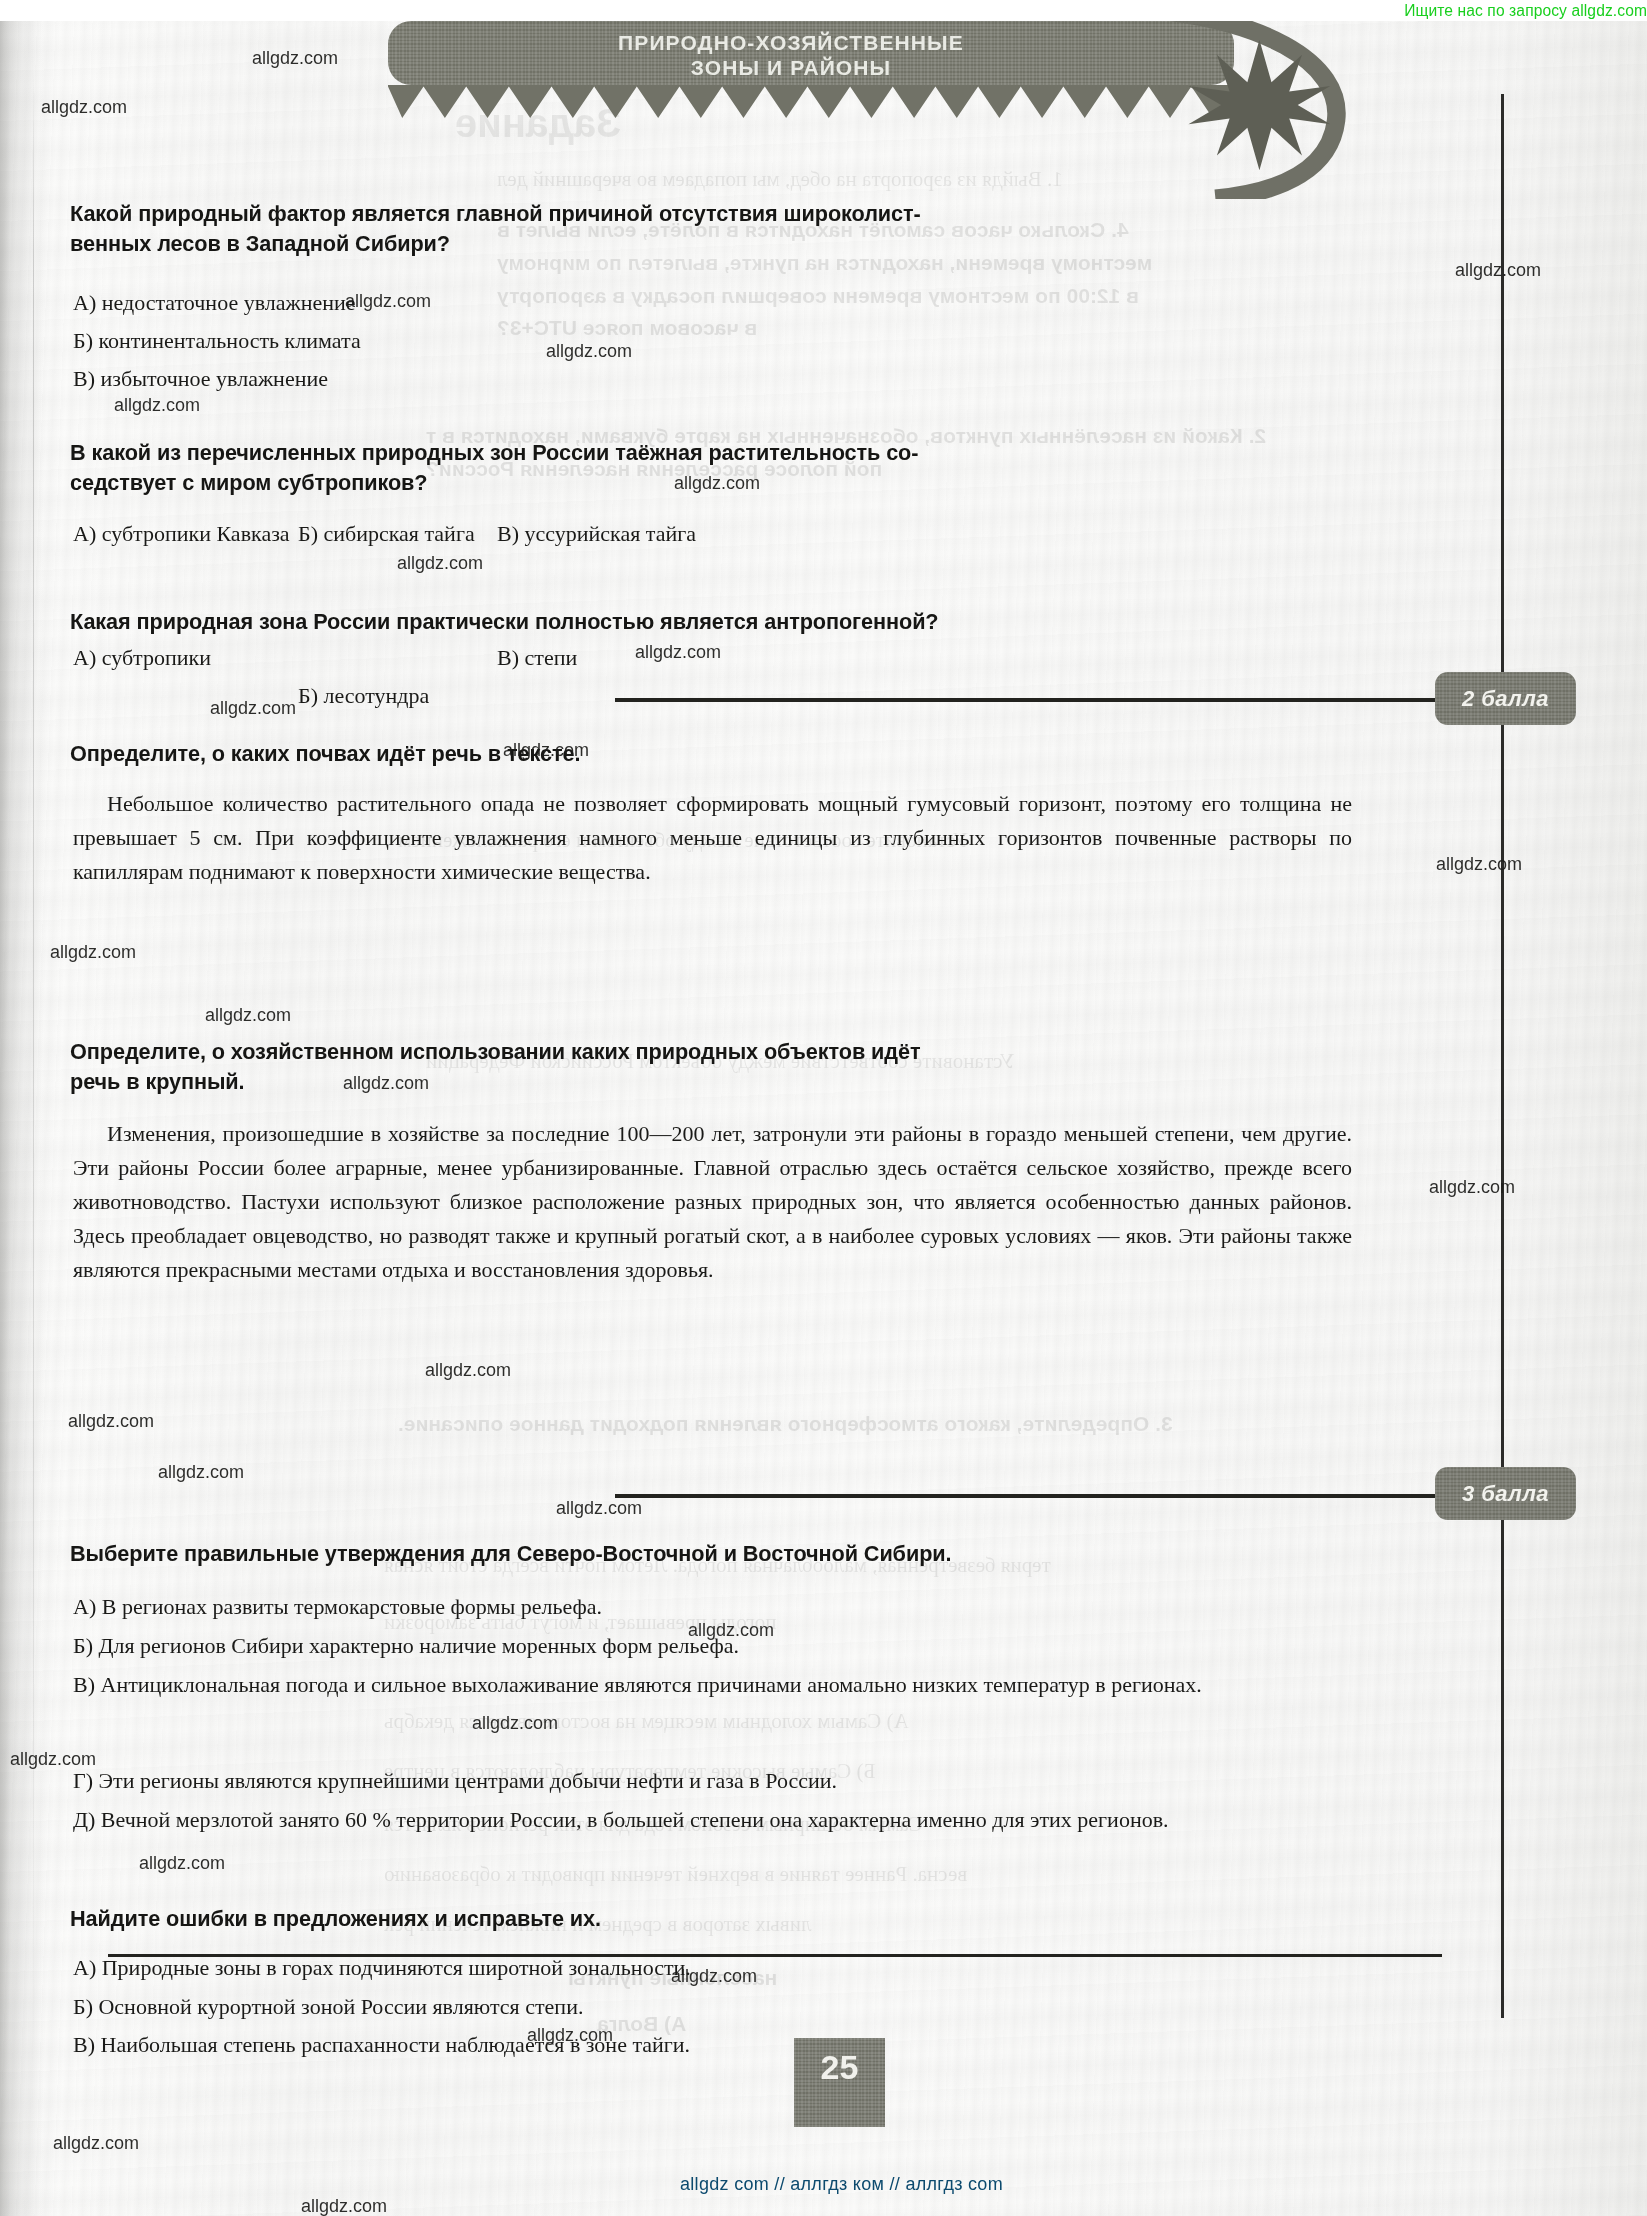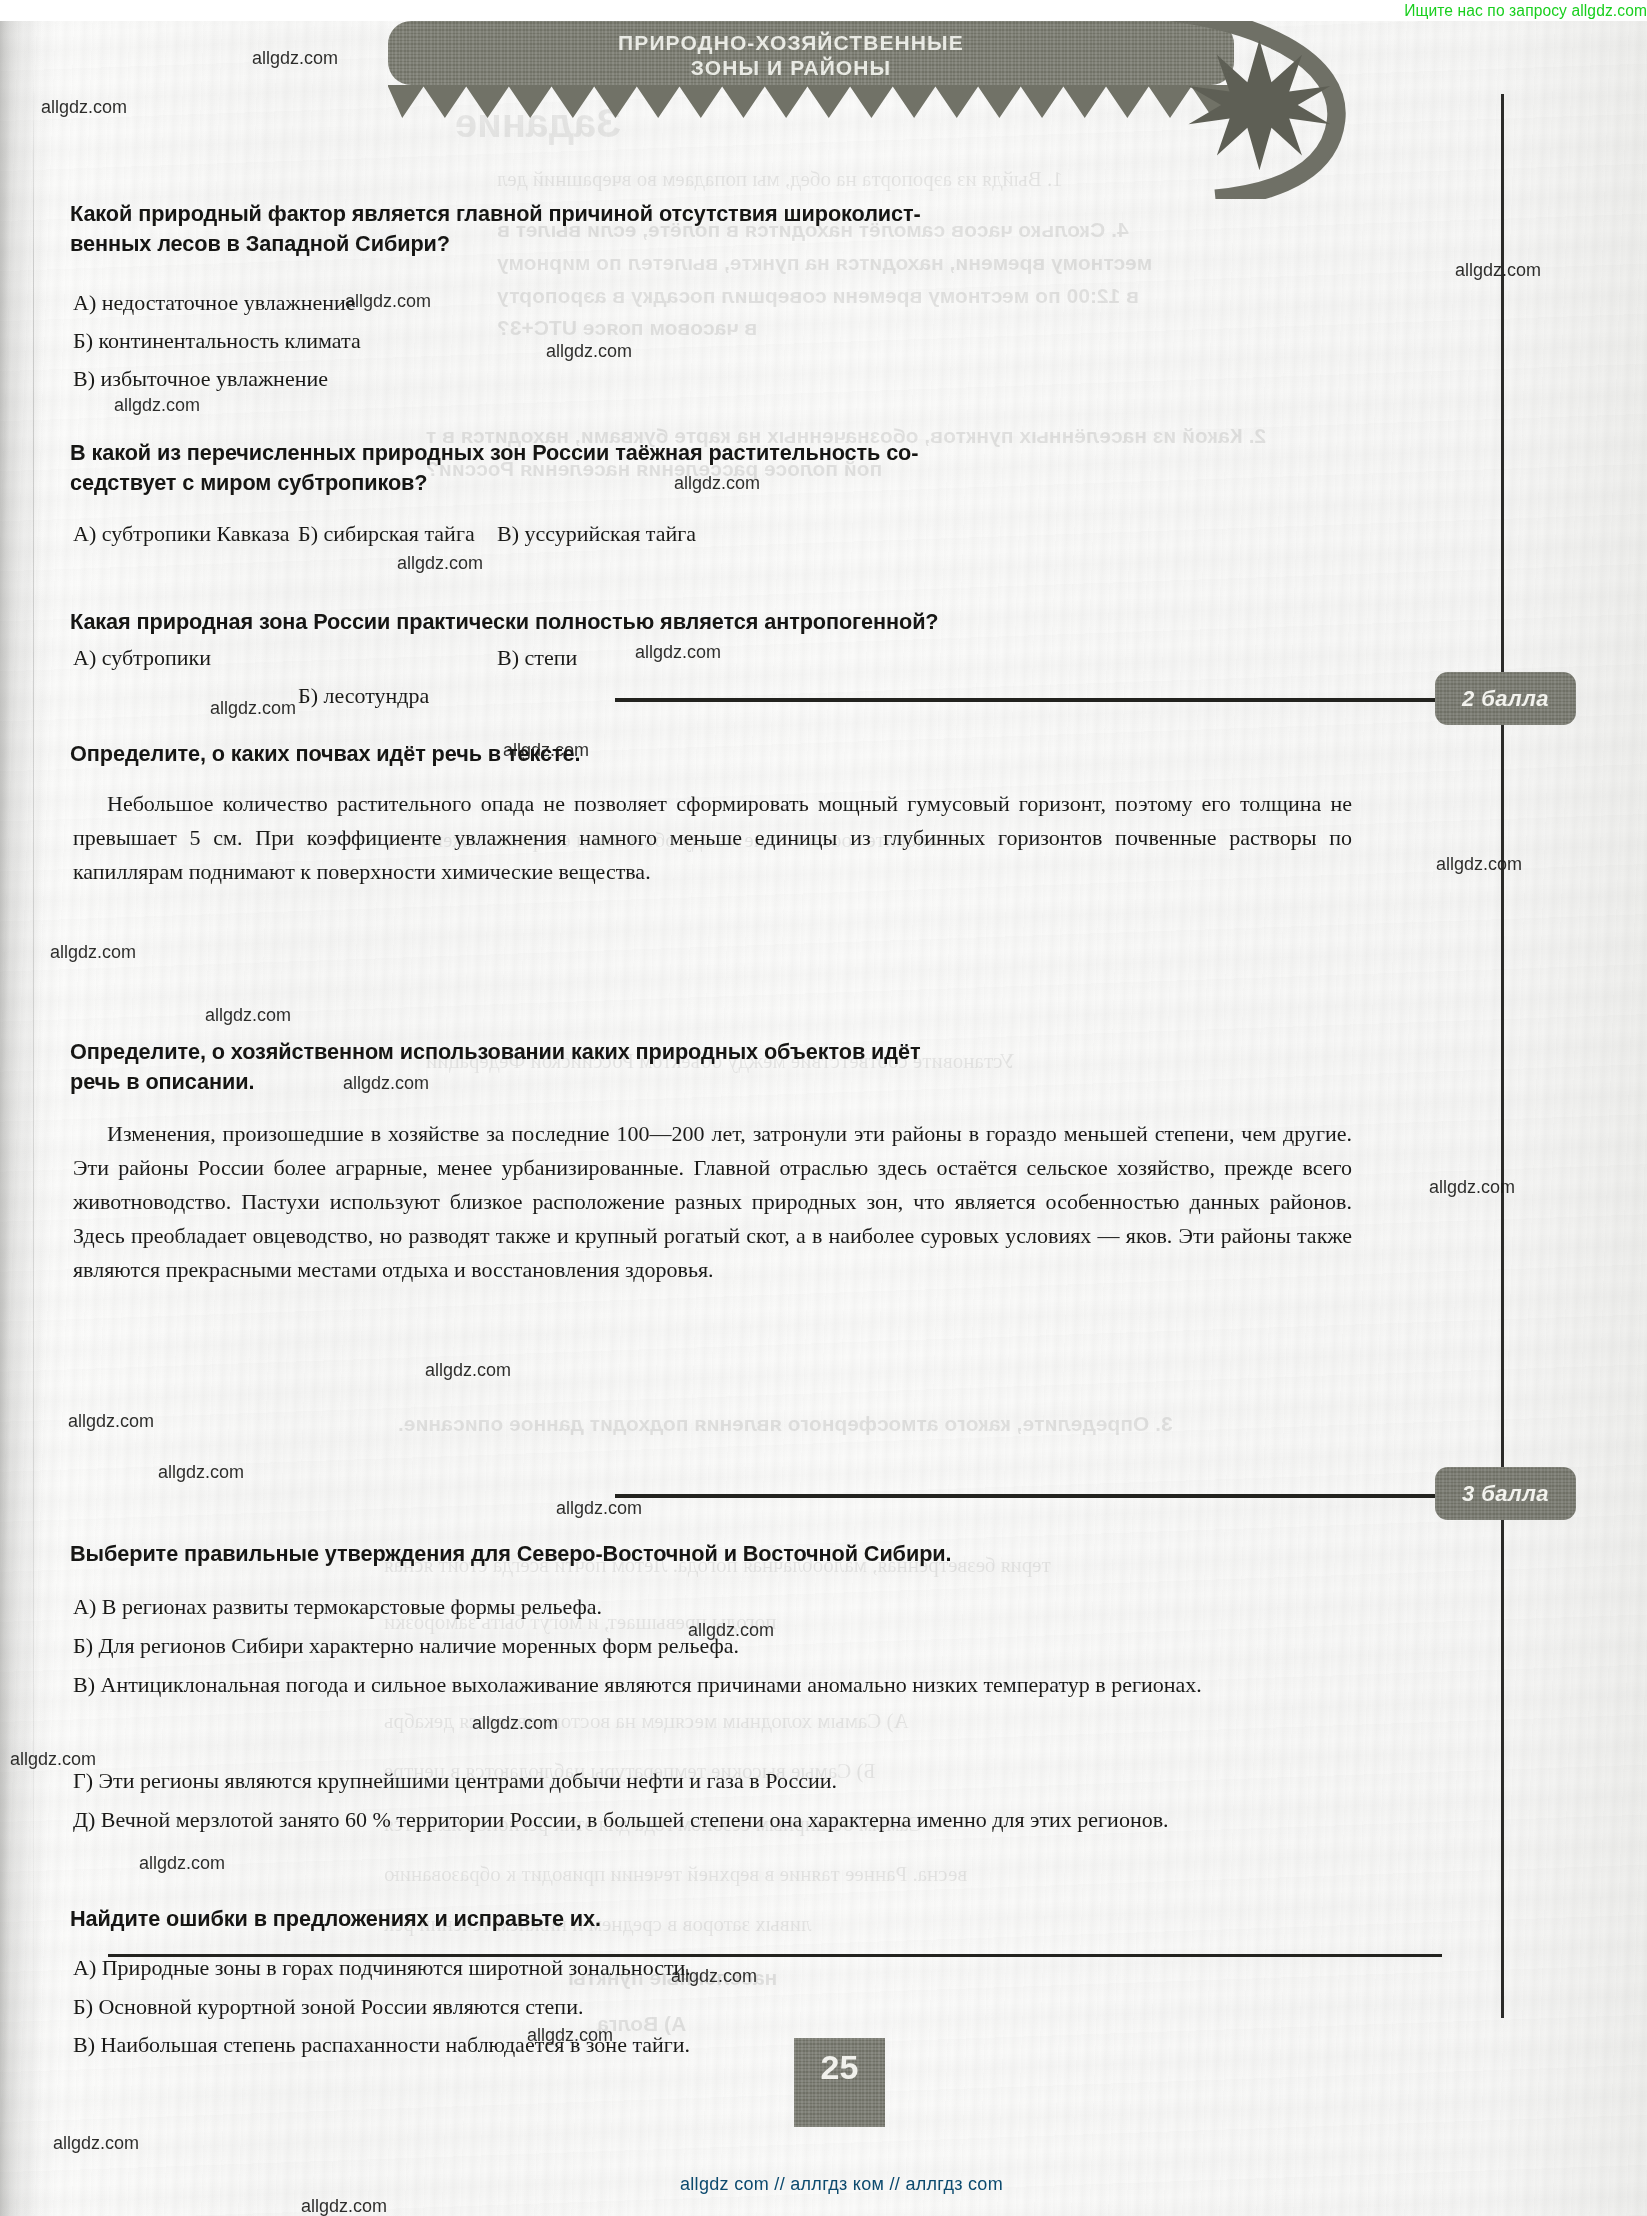"речь в описании." div { text: описании -> крупный }
